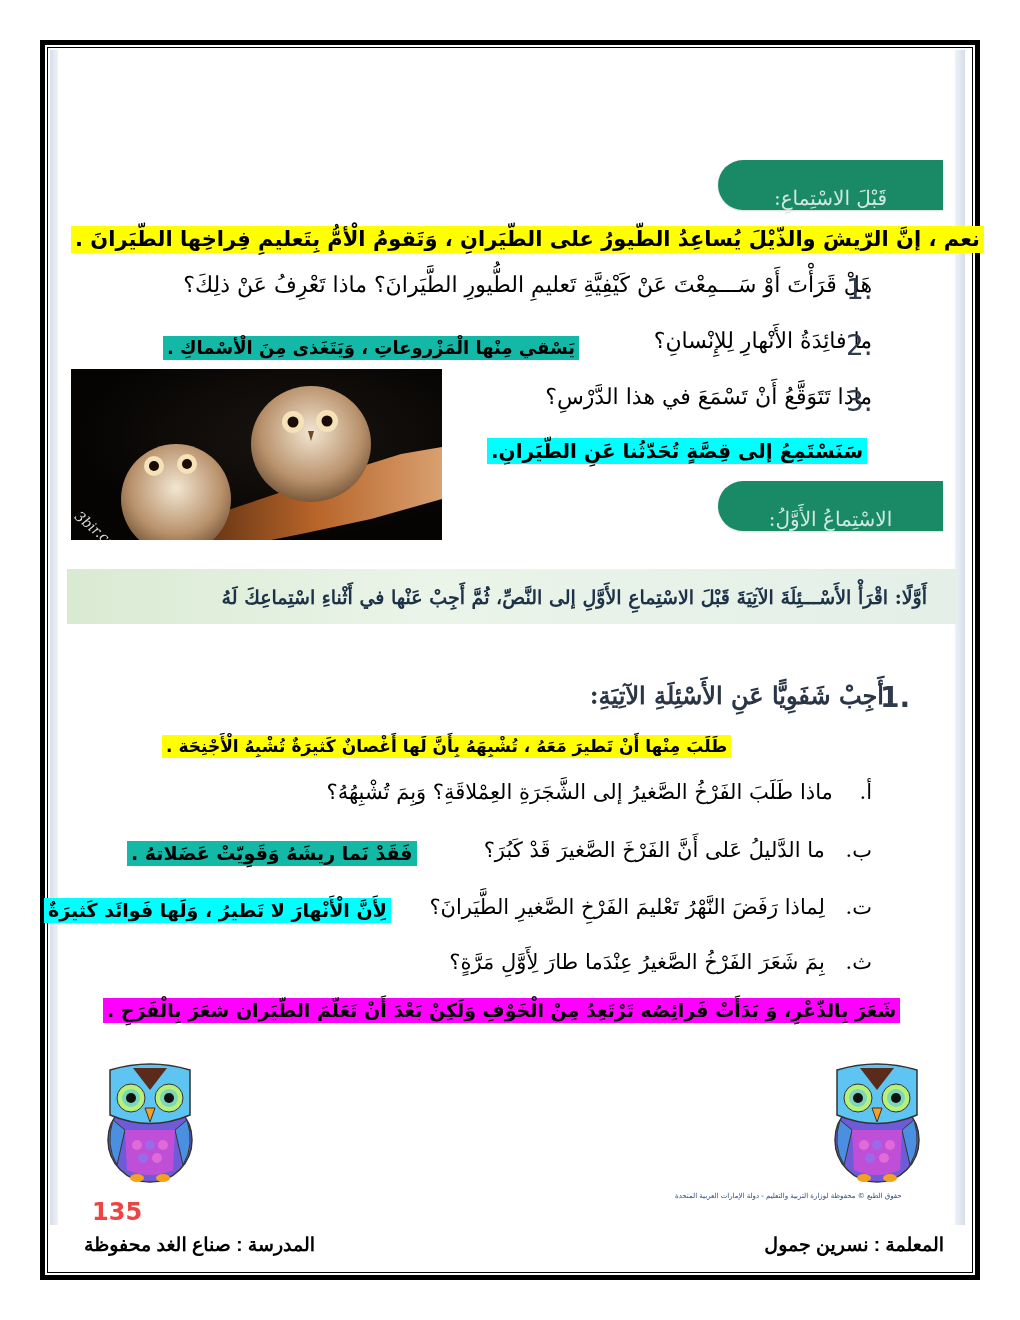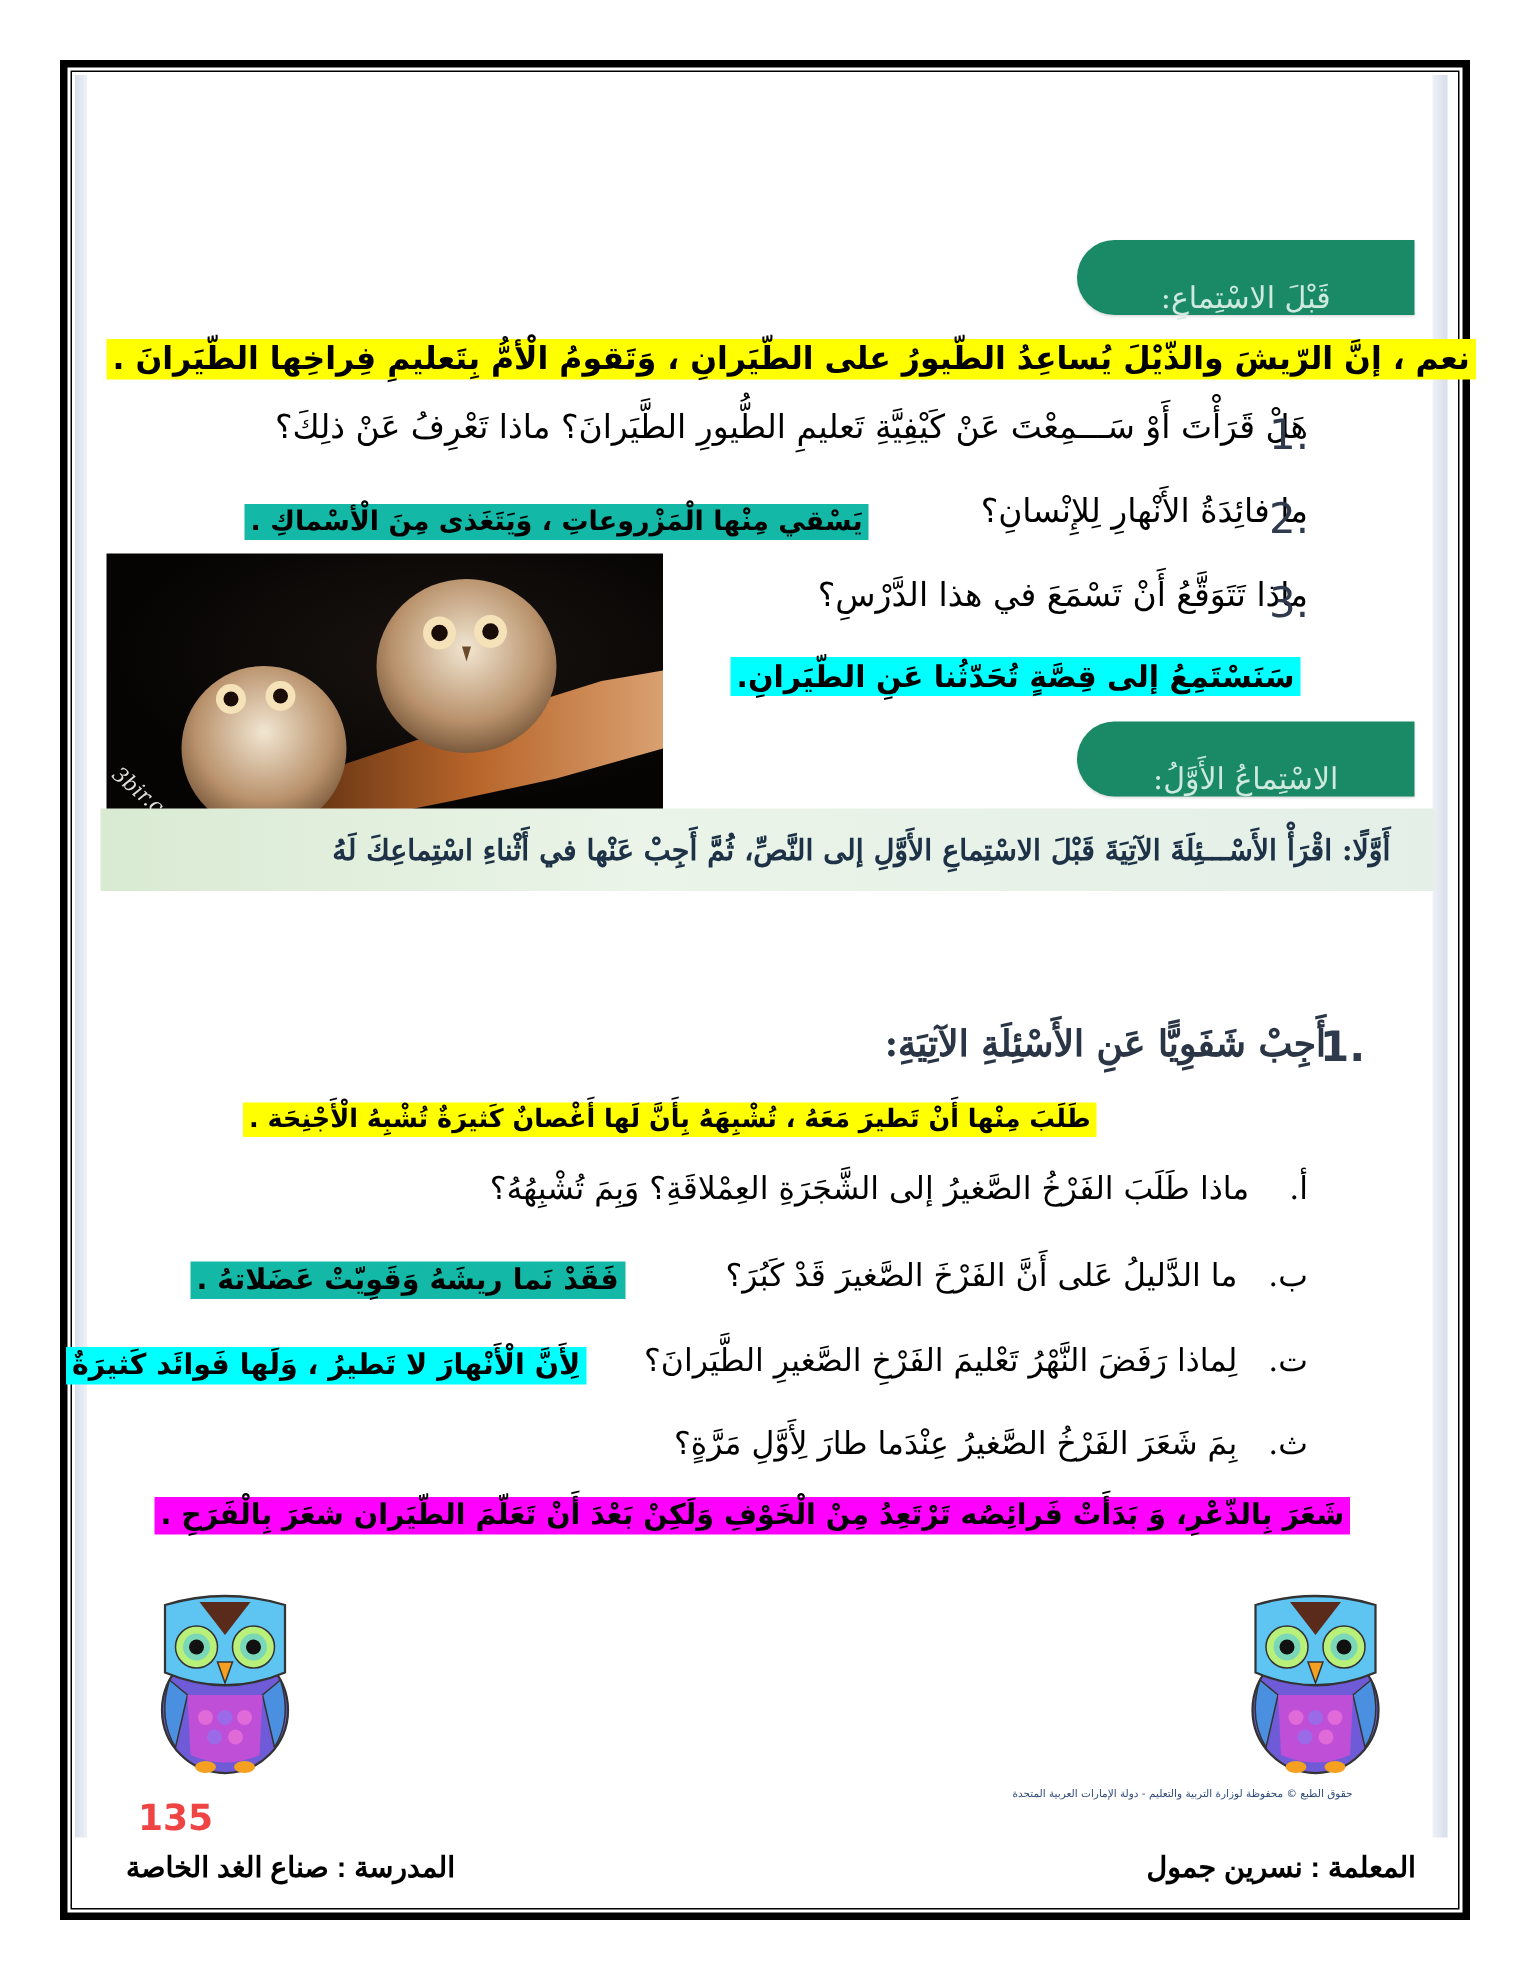"أَوَّلًا: اقْرَأْ الأَسْـــئِلَةَ" .instr-bar { top: 539px -> 569px }
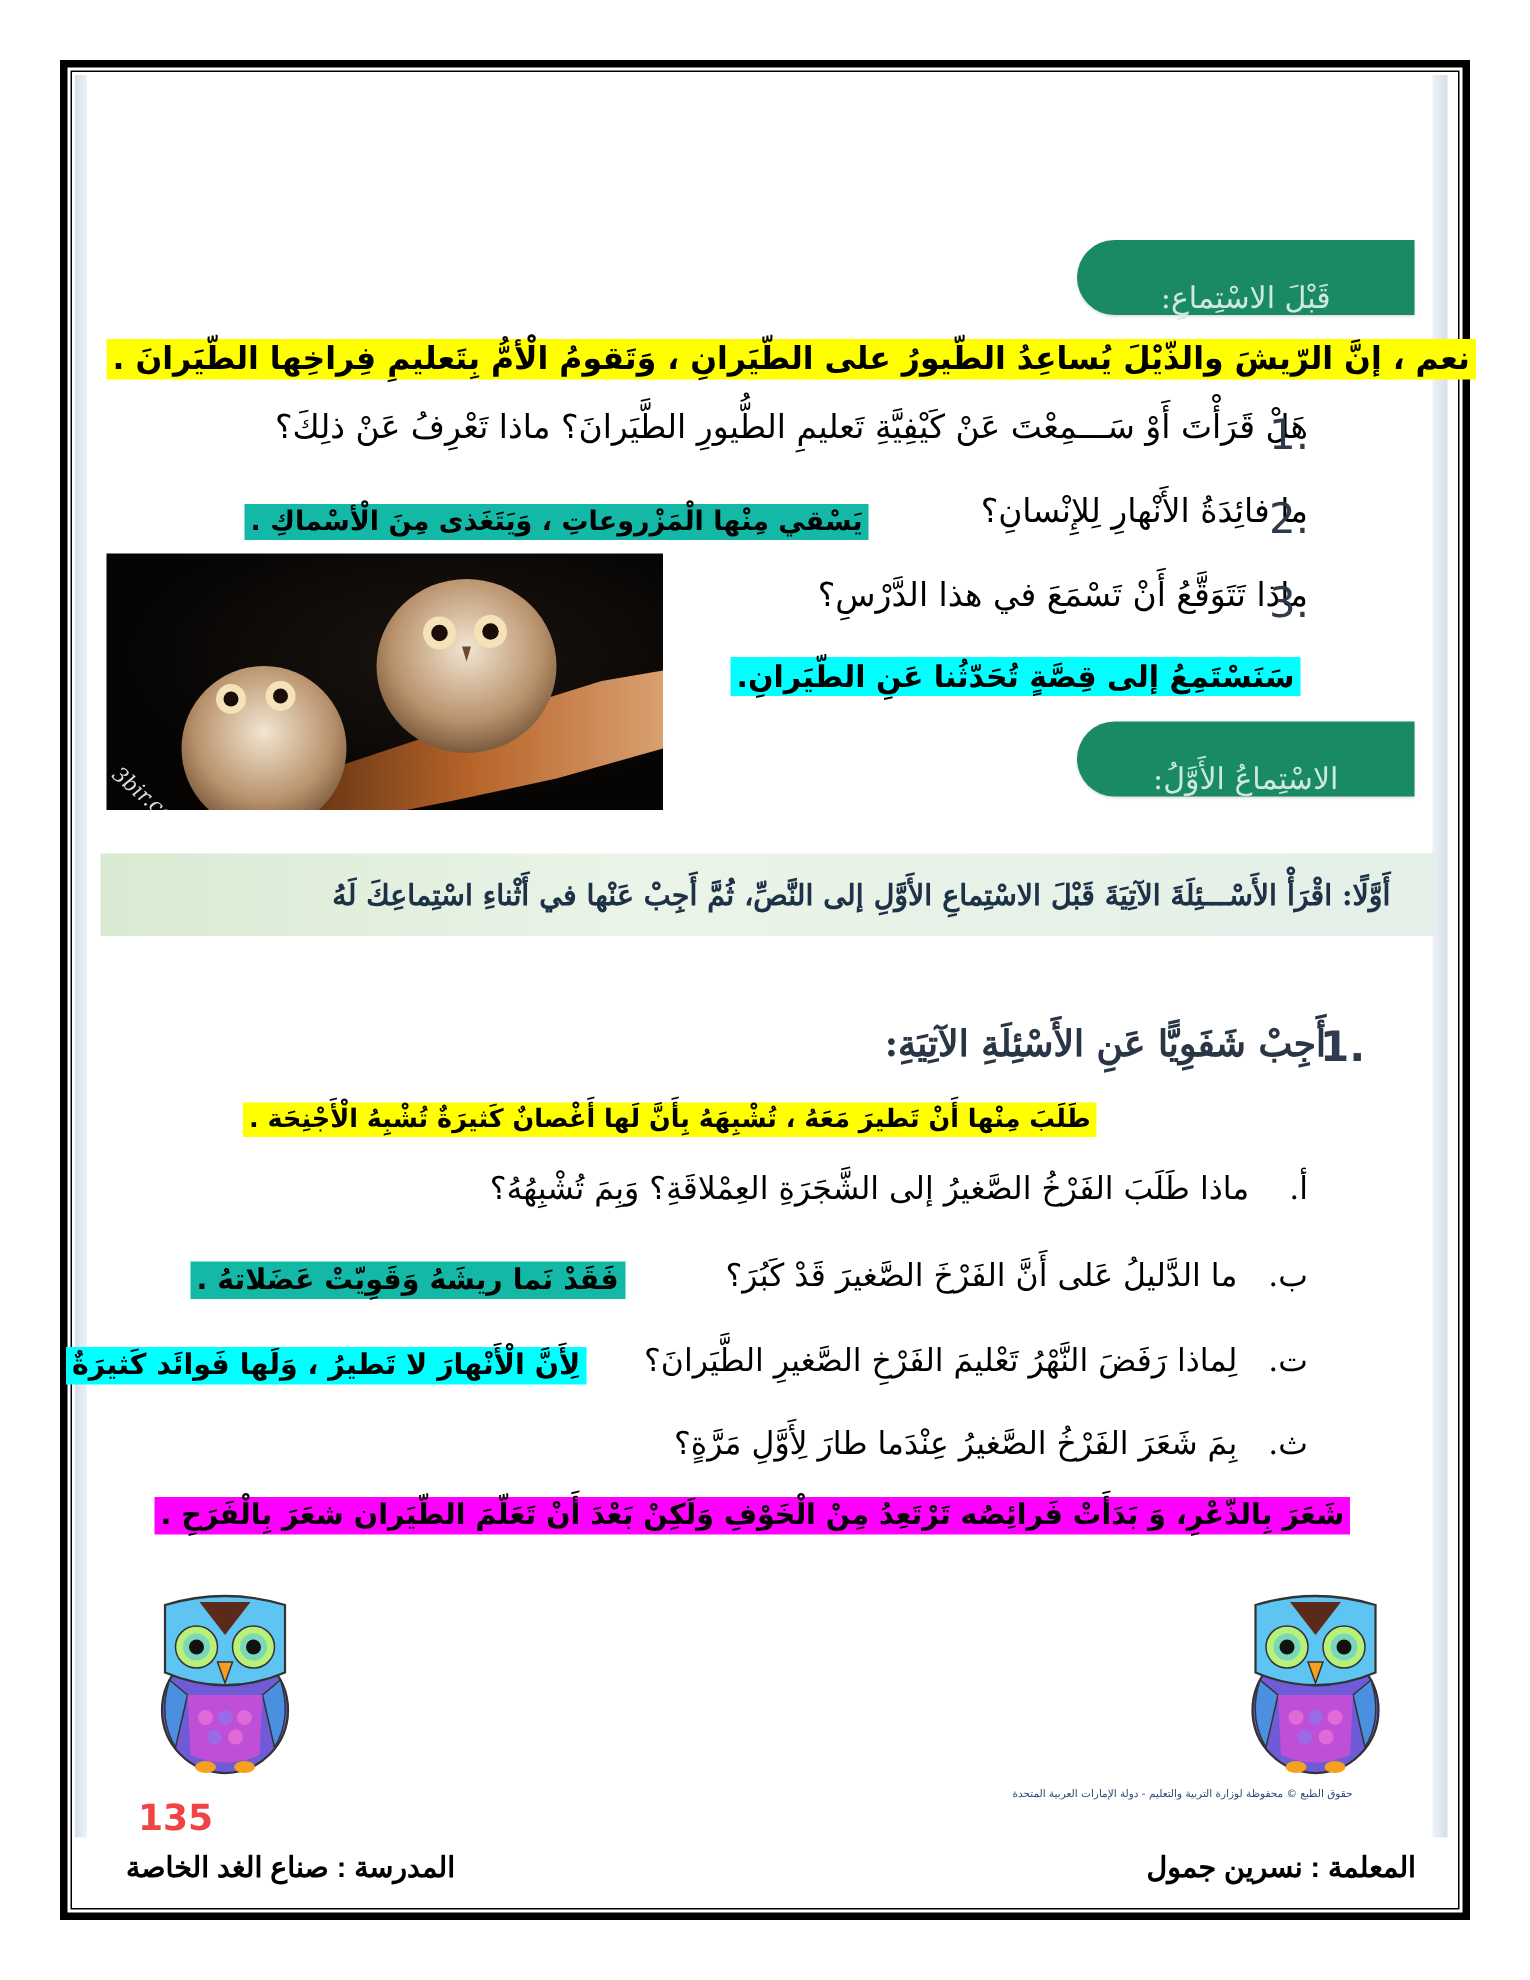"المدرسة : صناع الغد الخاصة" div.footer { text: الخاصة -> محفوظة }
